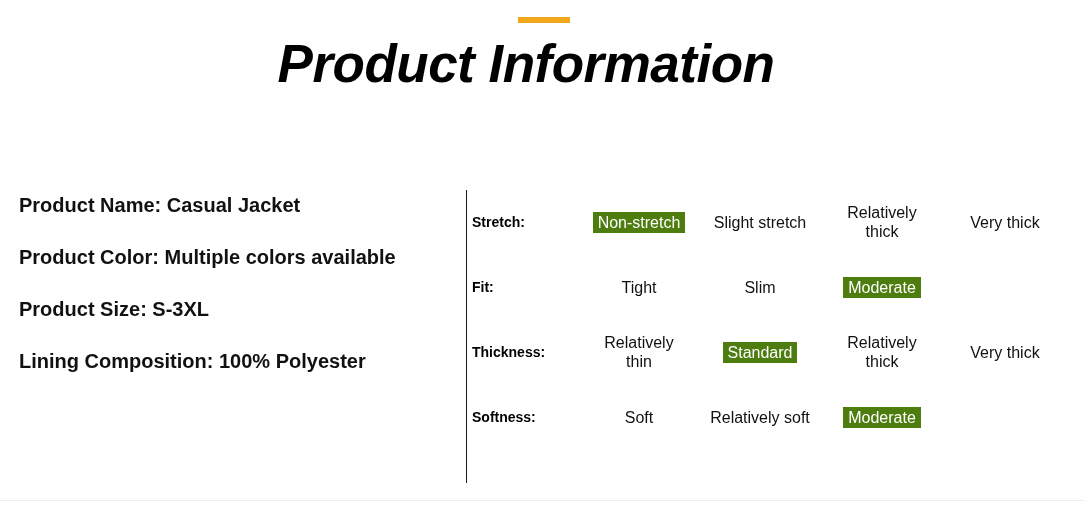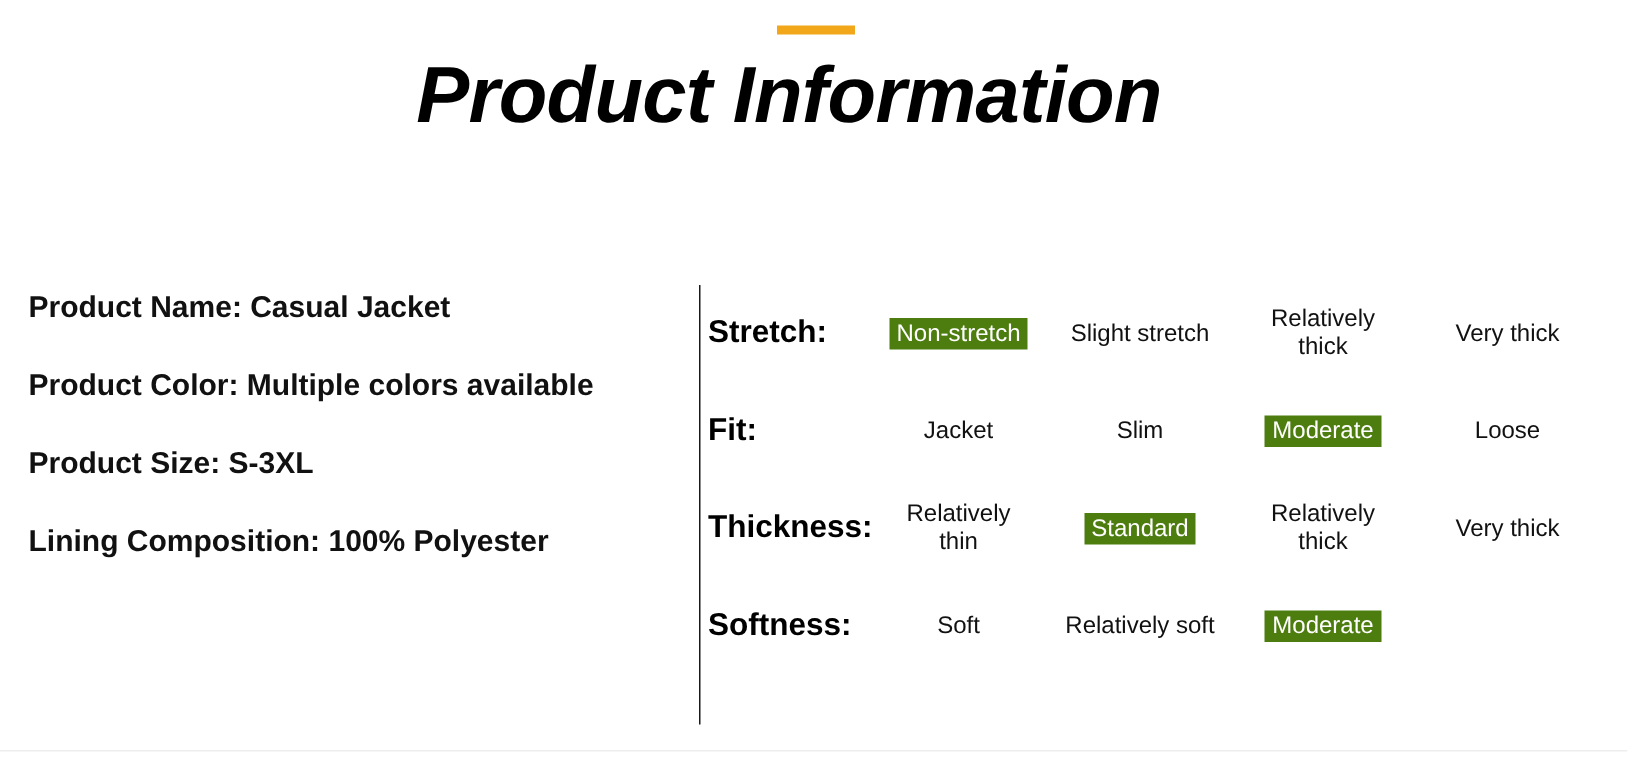"Stretch:" .attr-label { font-size: 21px -> 14px }
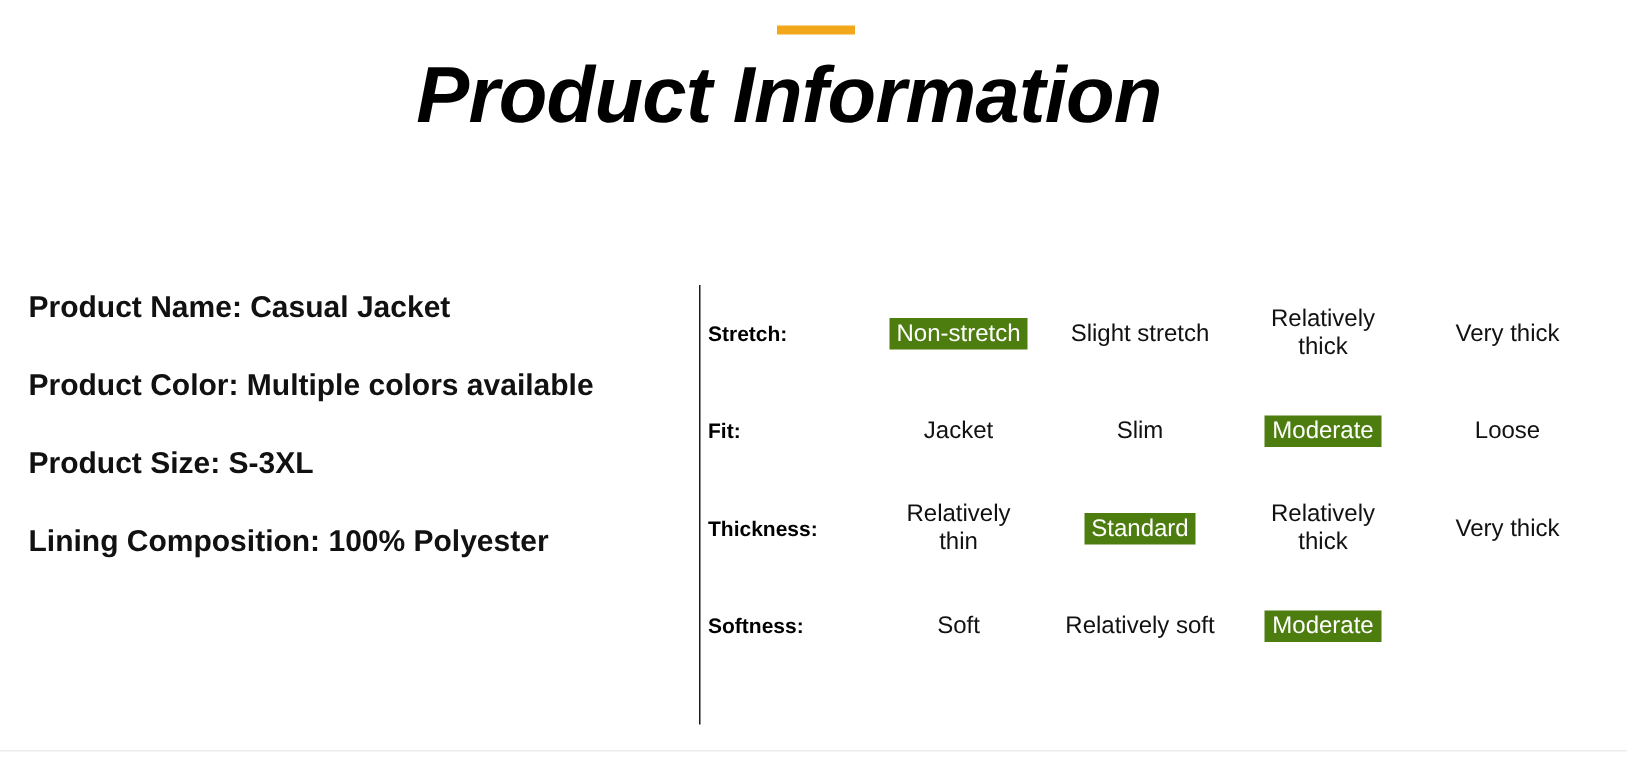"Jacket" span.txt { text: Jacket -> Tight }
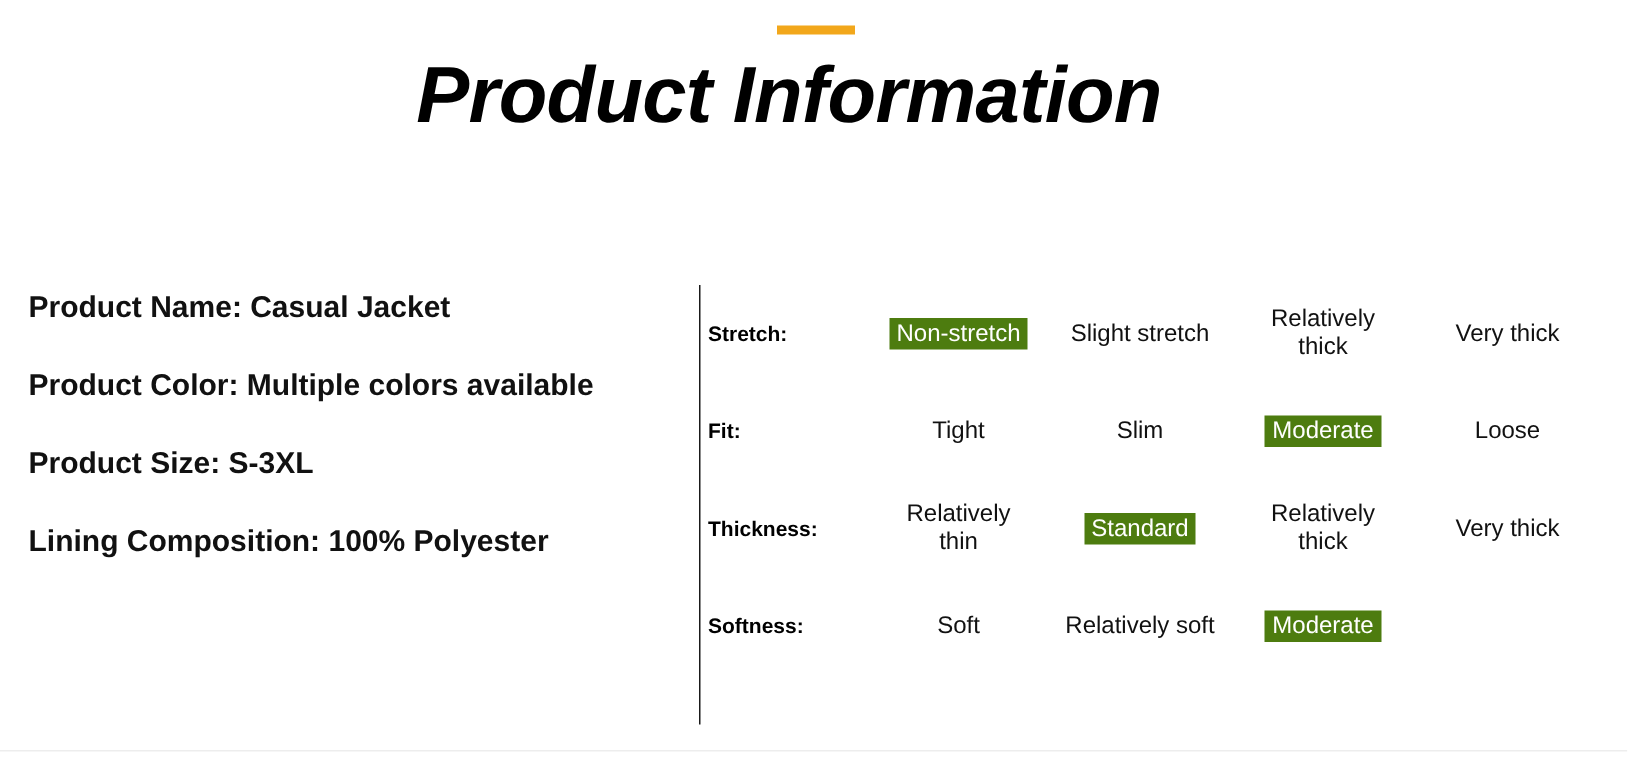"Loose" div.opt { html: <div> <span>Loose</span> </div> -> none }
